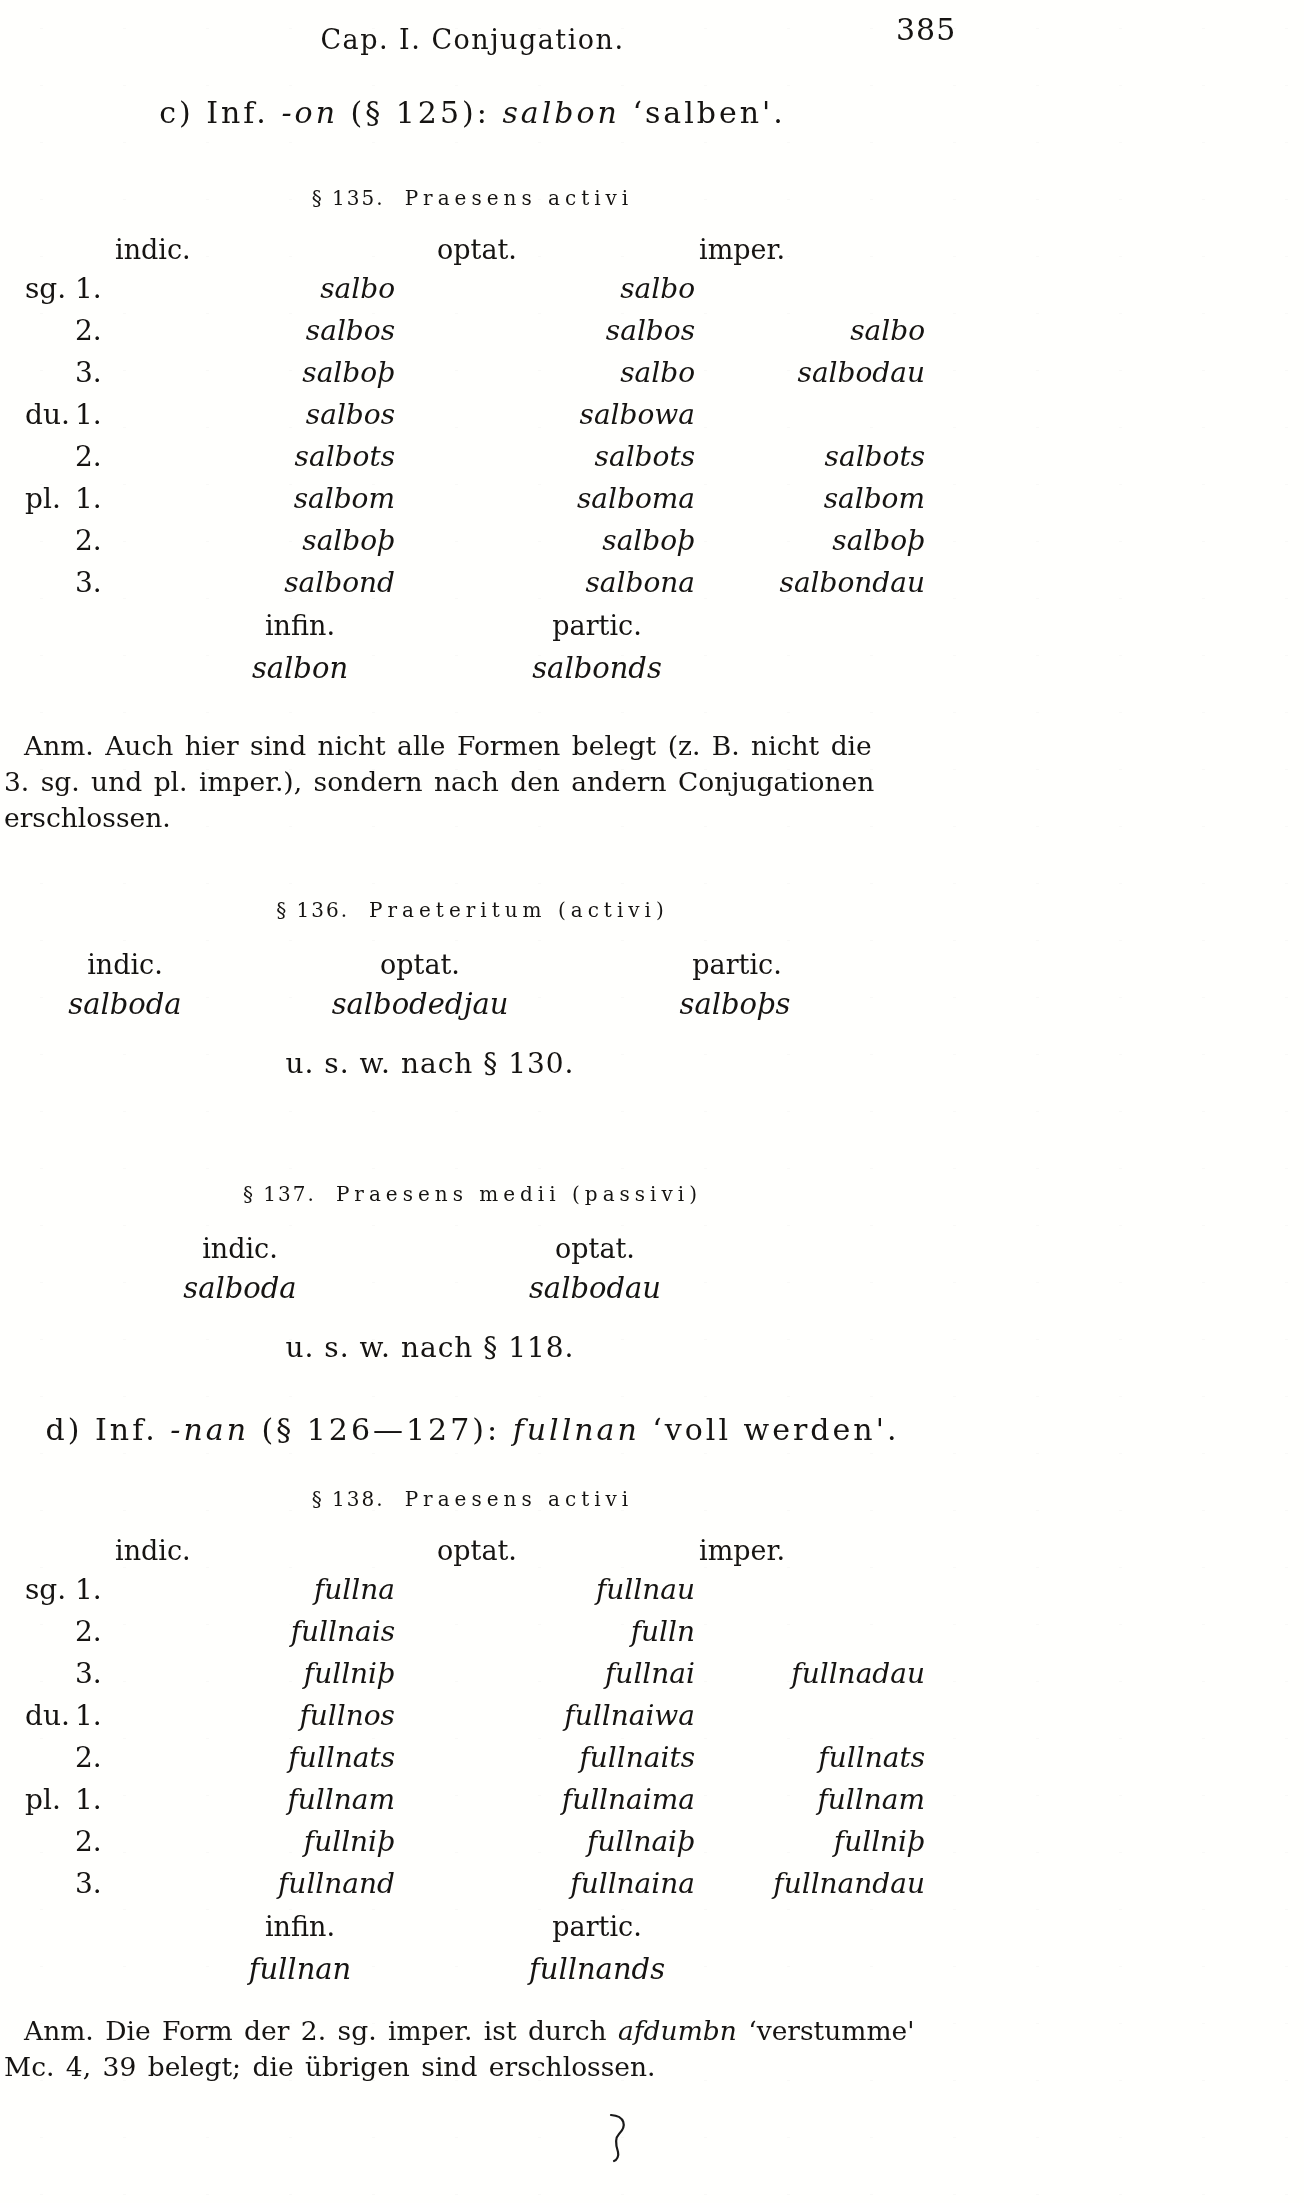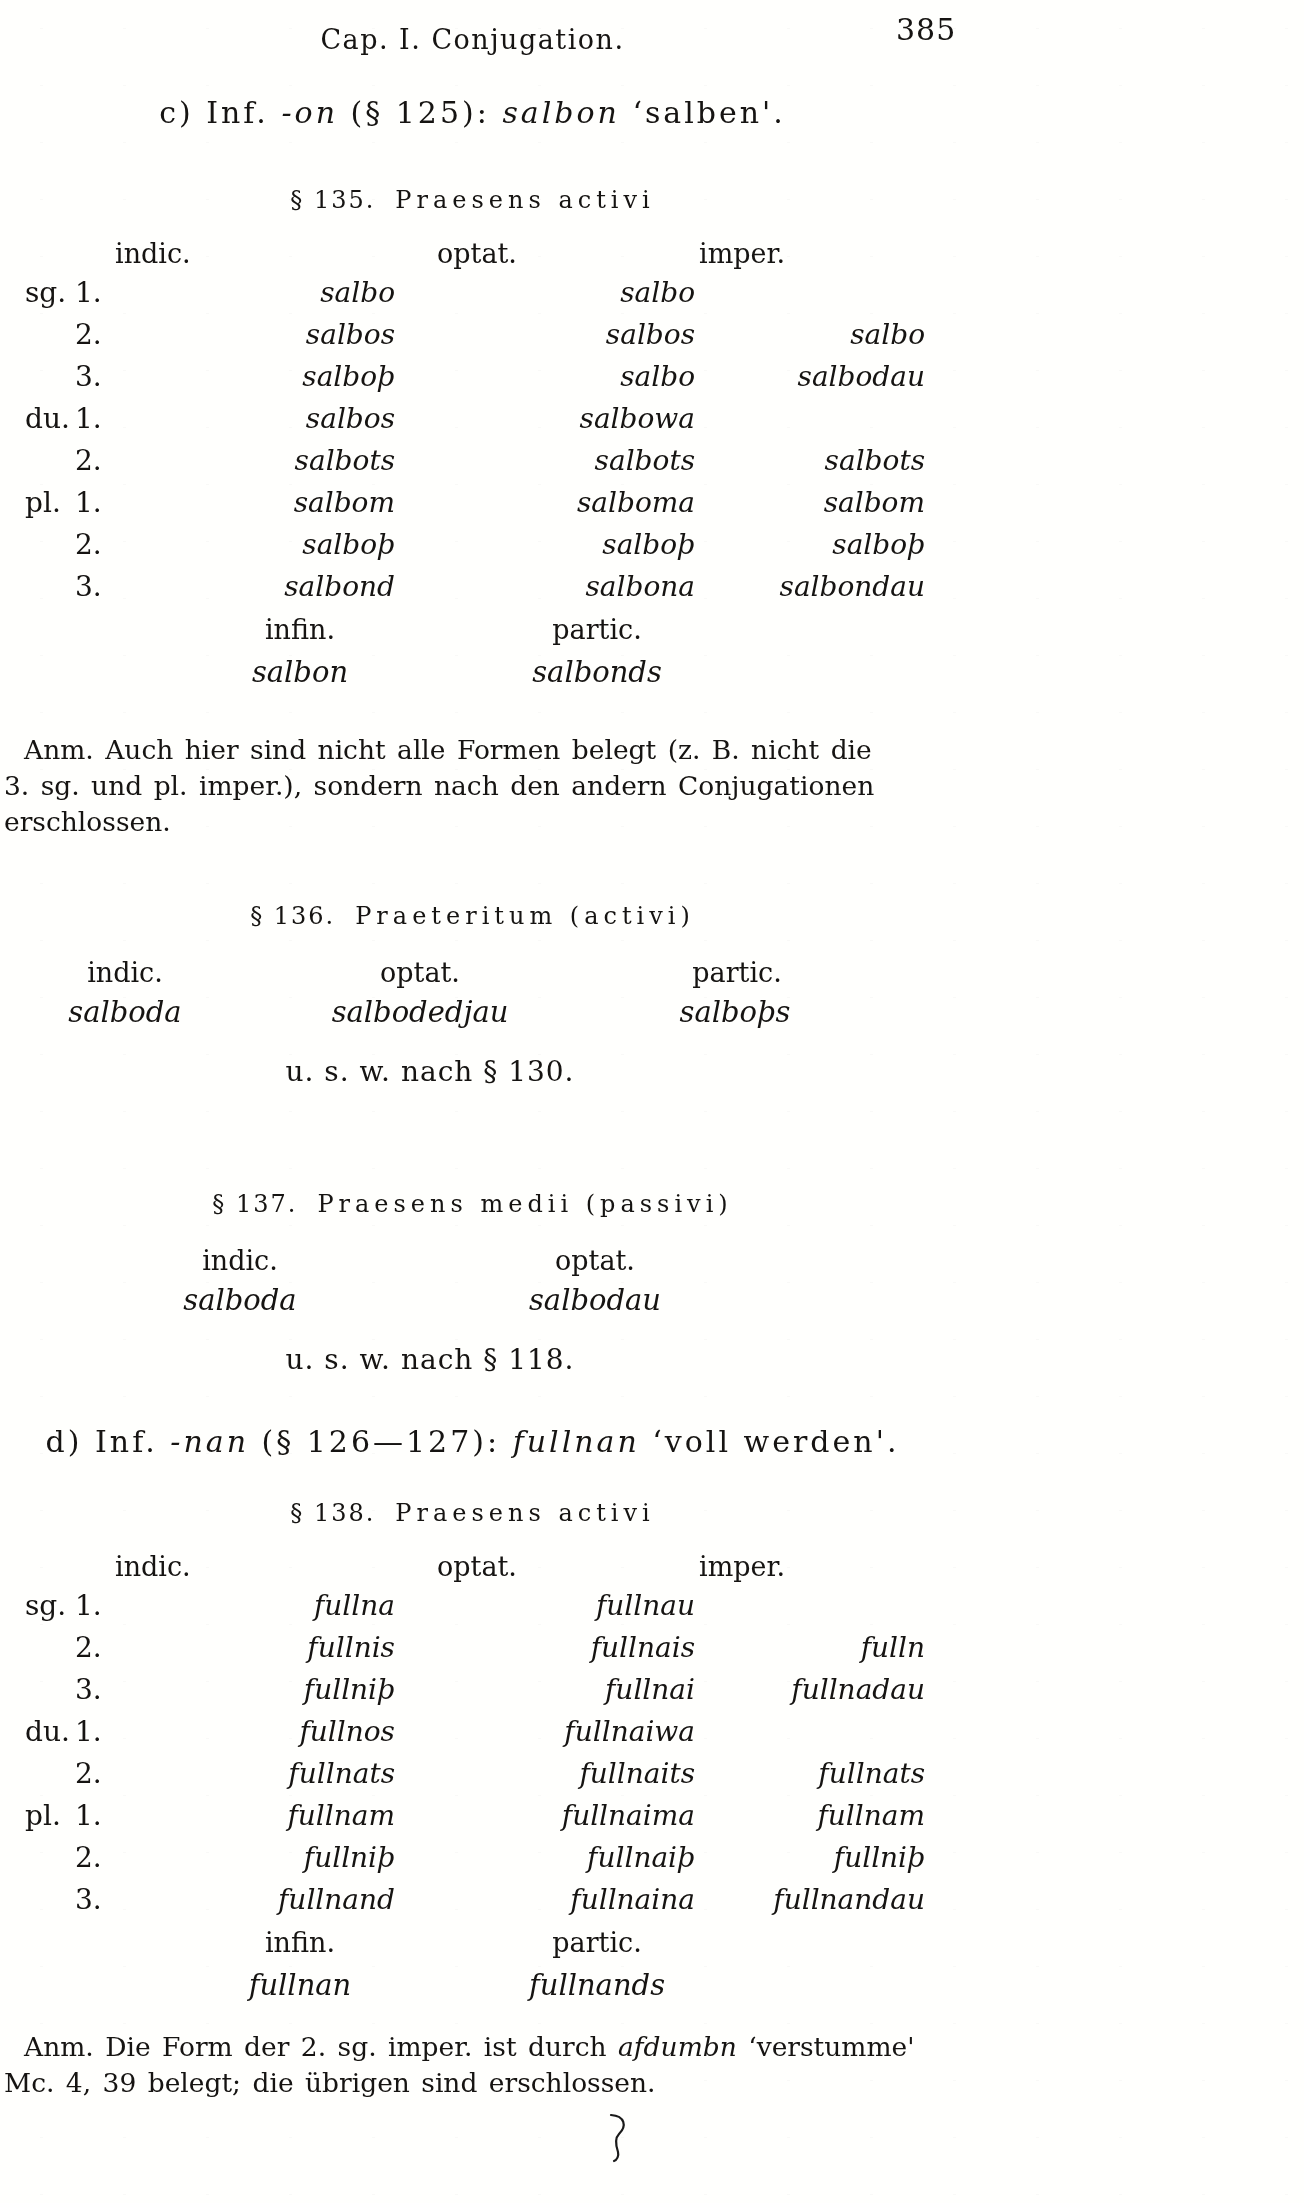"§ 135. Praesens activi" .section-heading { font-size: 24px -> 20px }
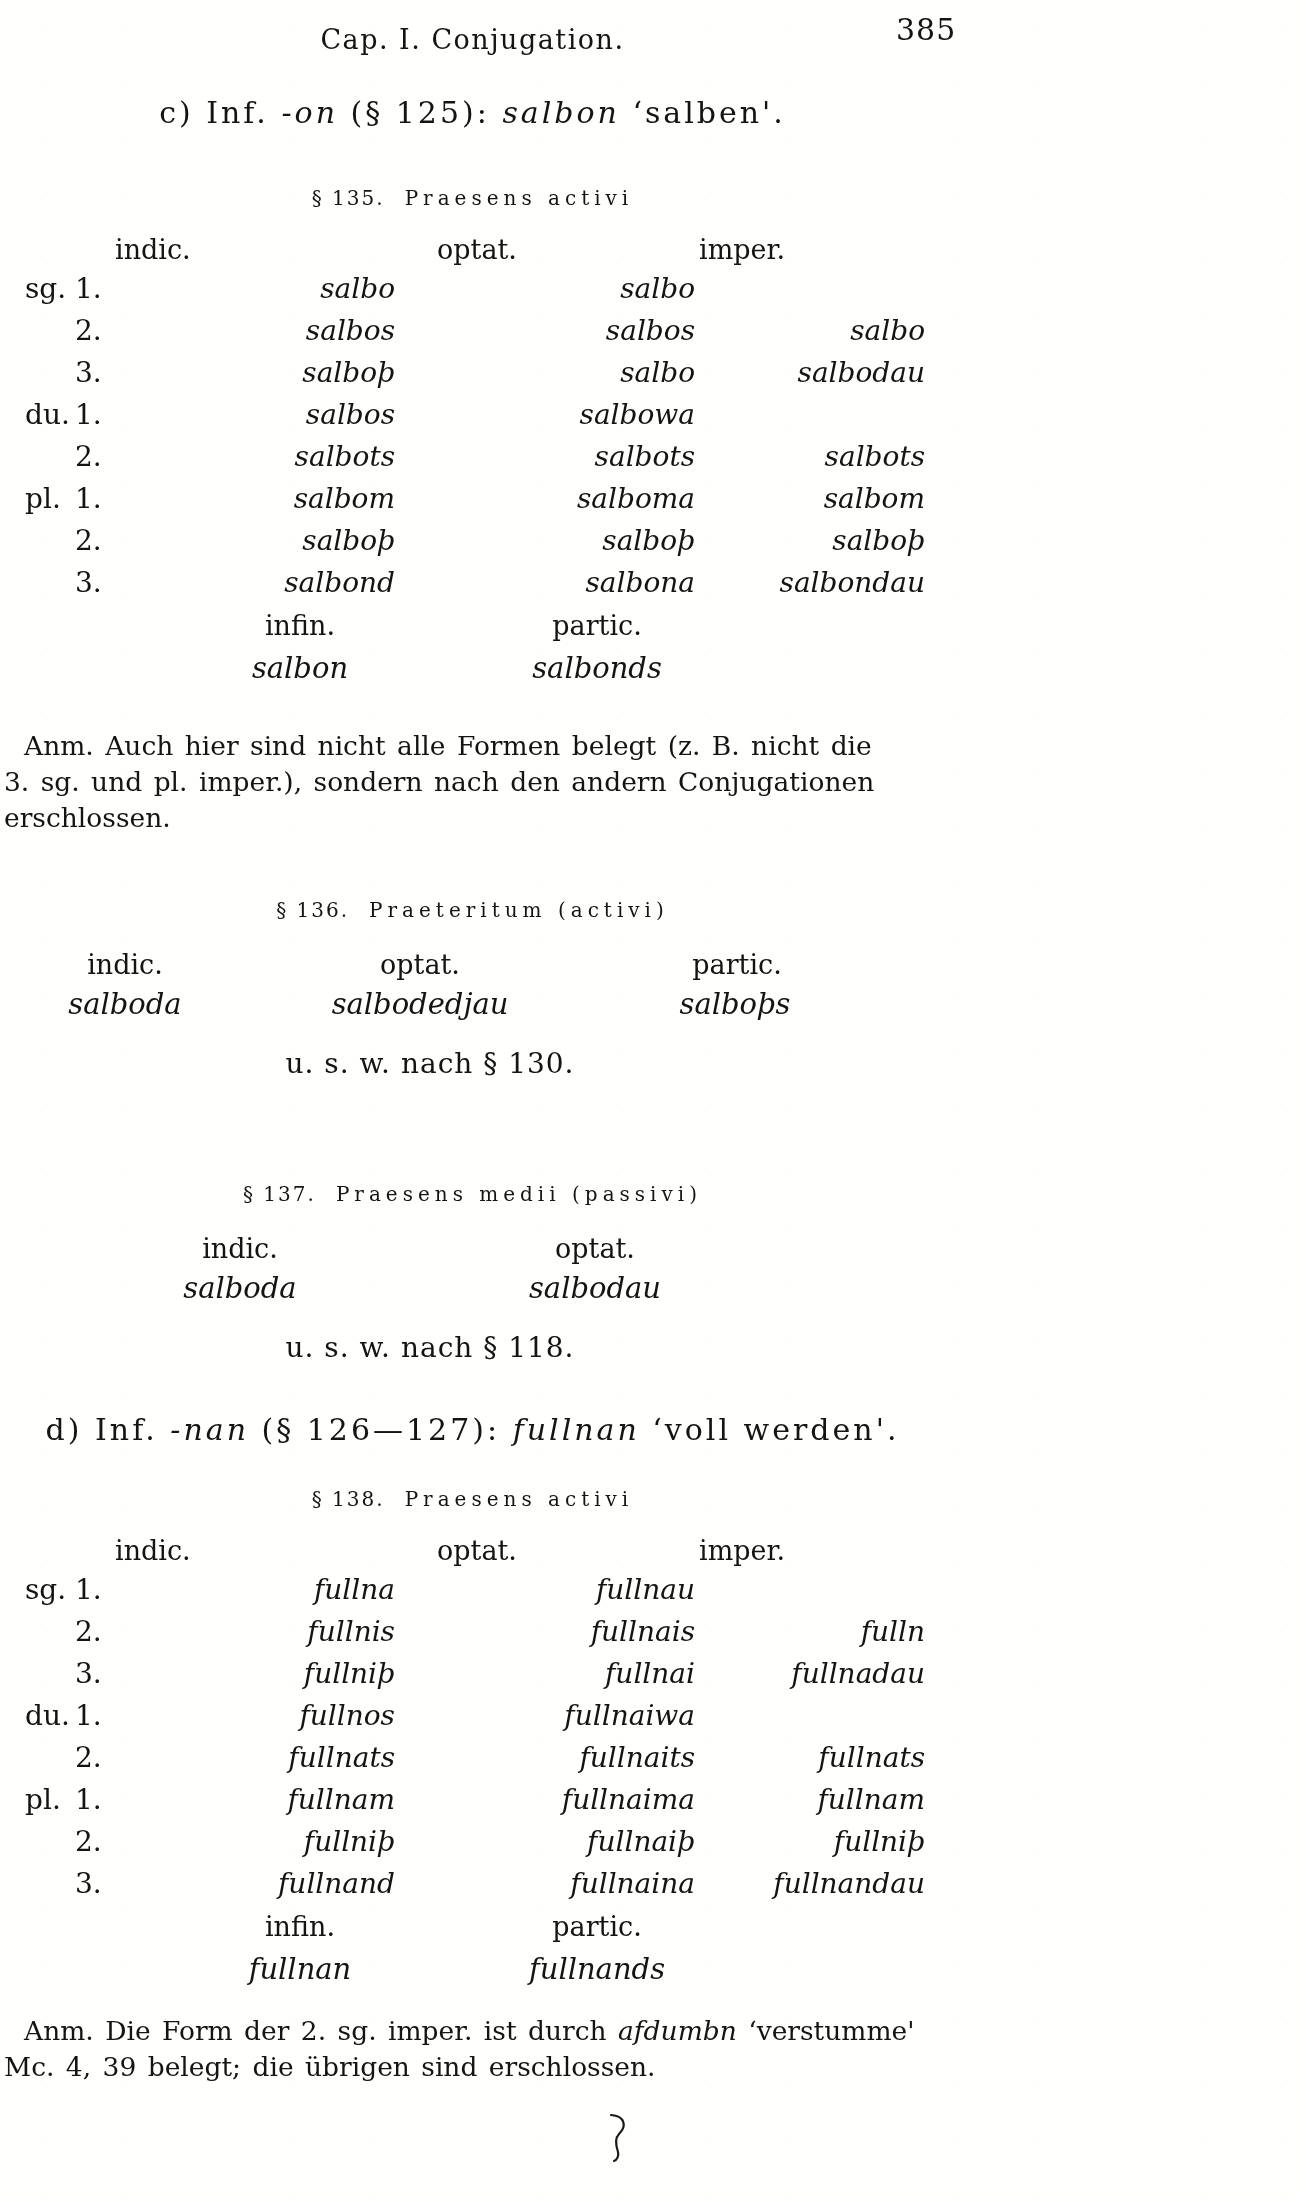"fullnis" span.form { html: <span>fullnis</span> -> none }
